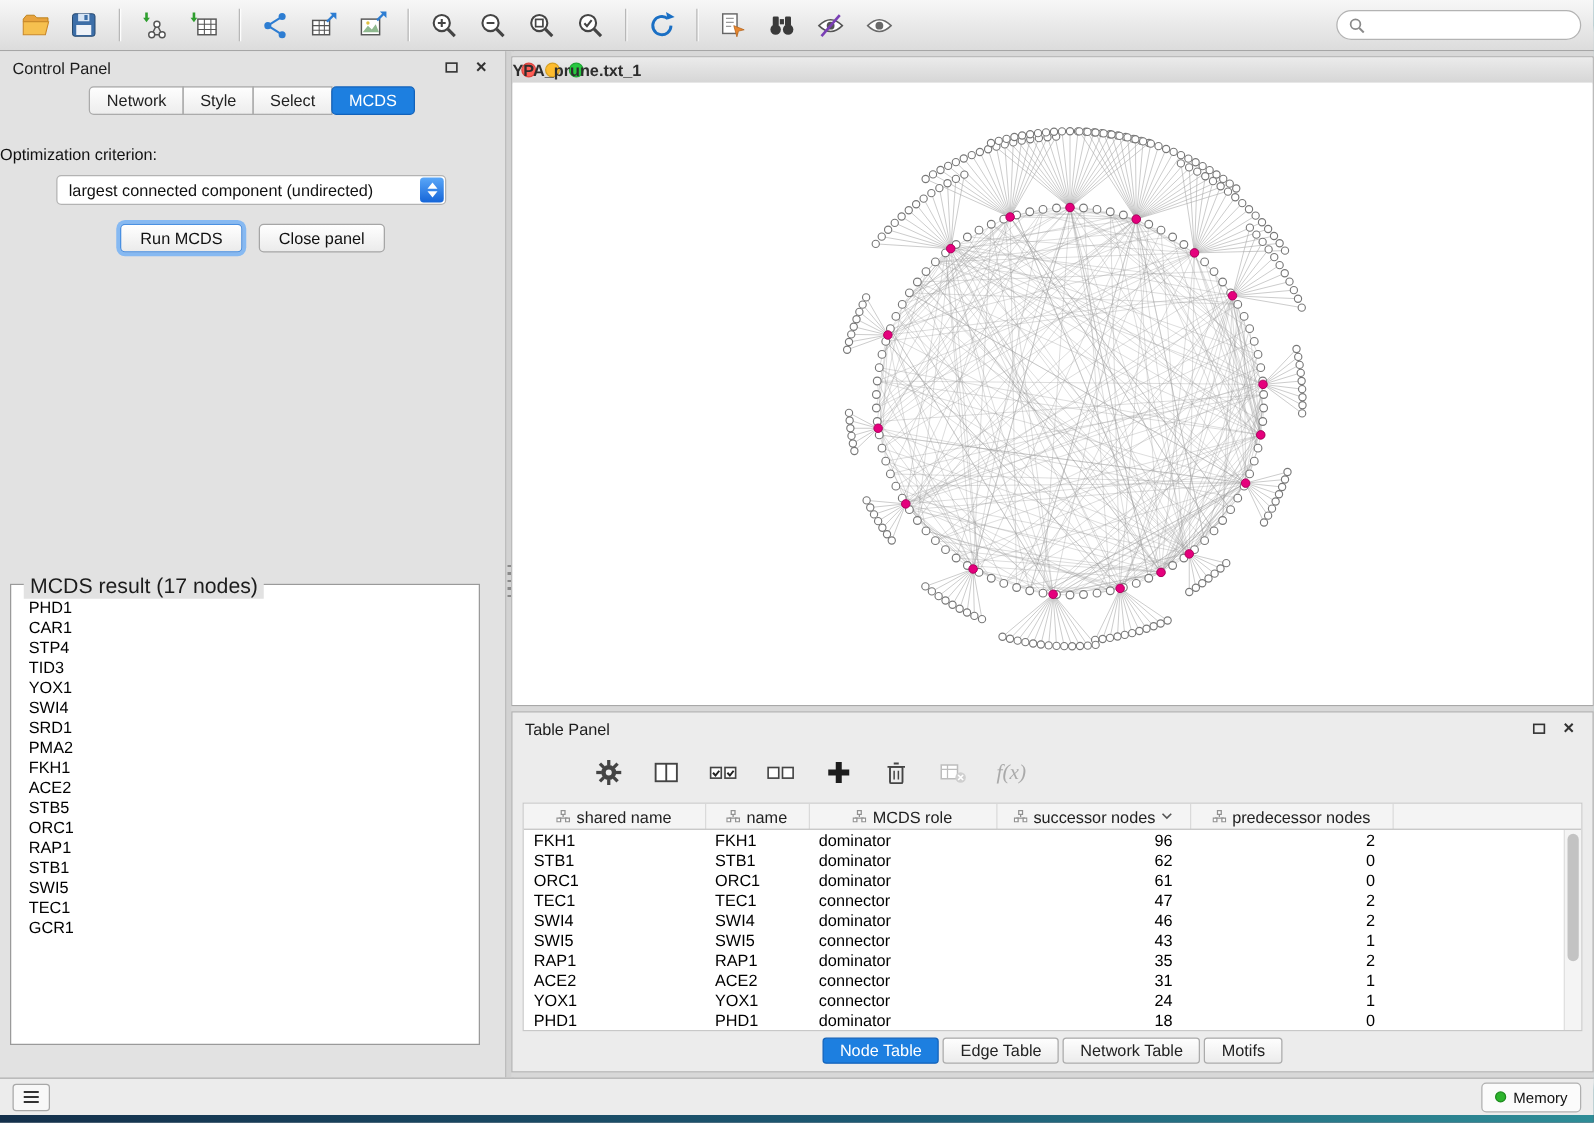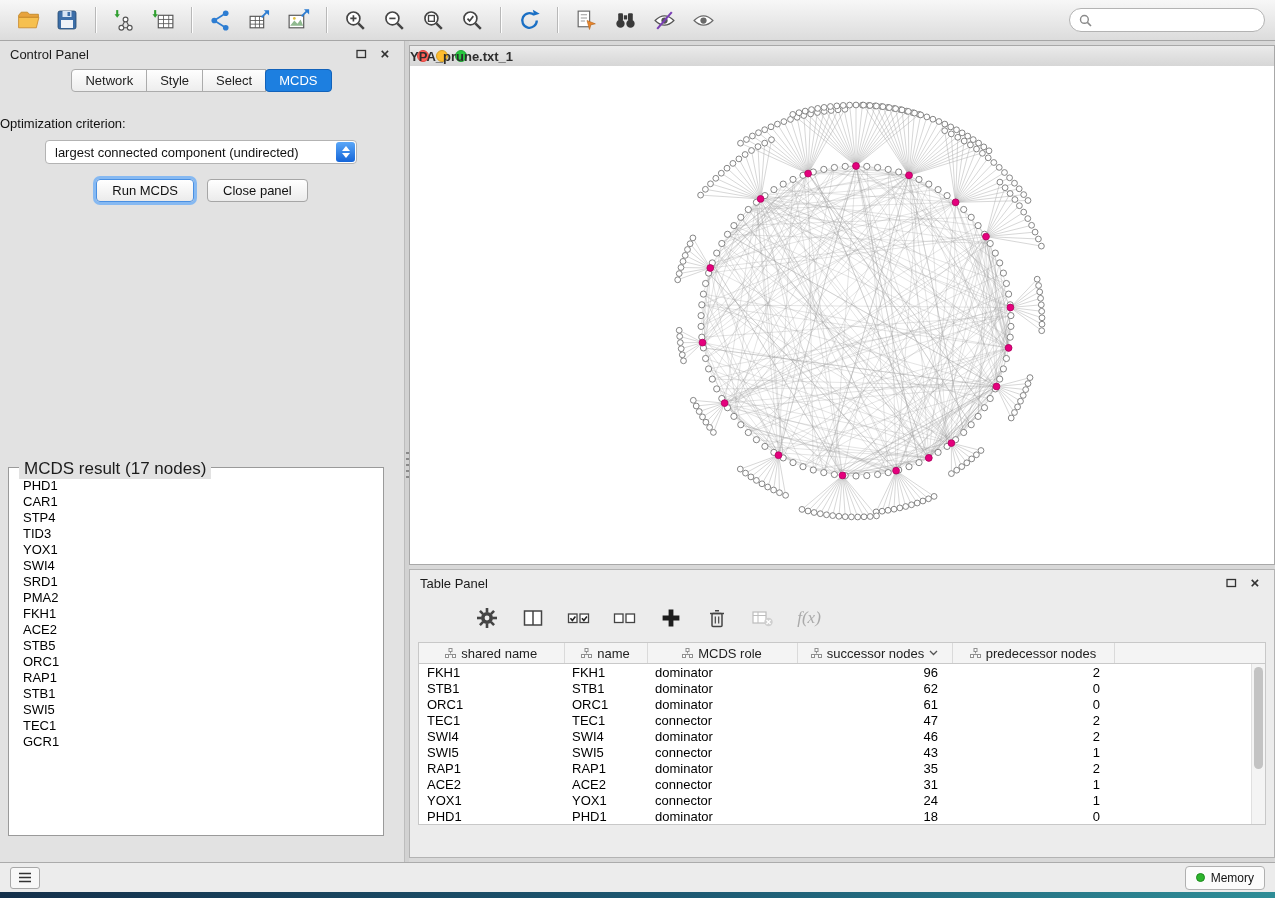"Node Table" div.ttabs { html: none -> <div> <span>Node Table</span> <span>Edge Table</span> <span>Network Table</span> <span>Motifs</span> </div> }
